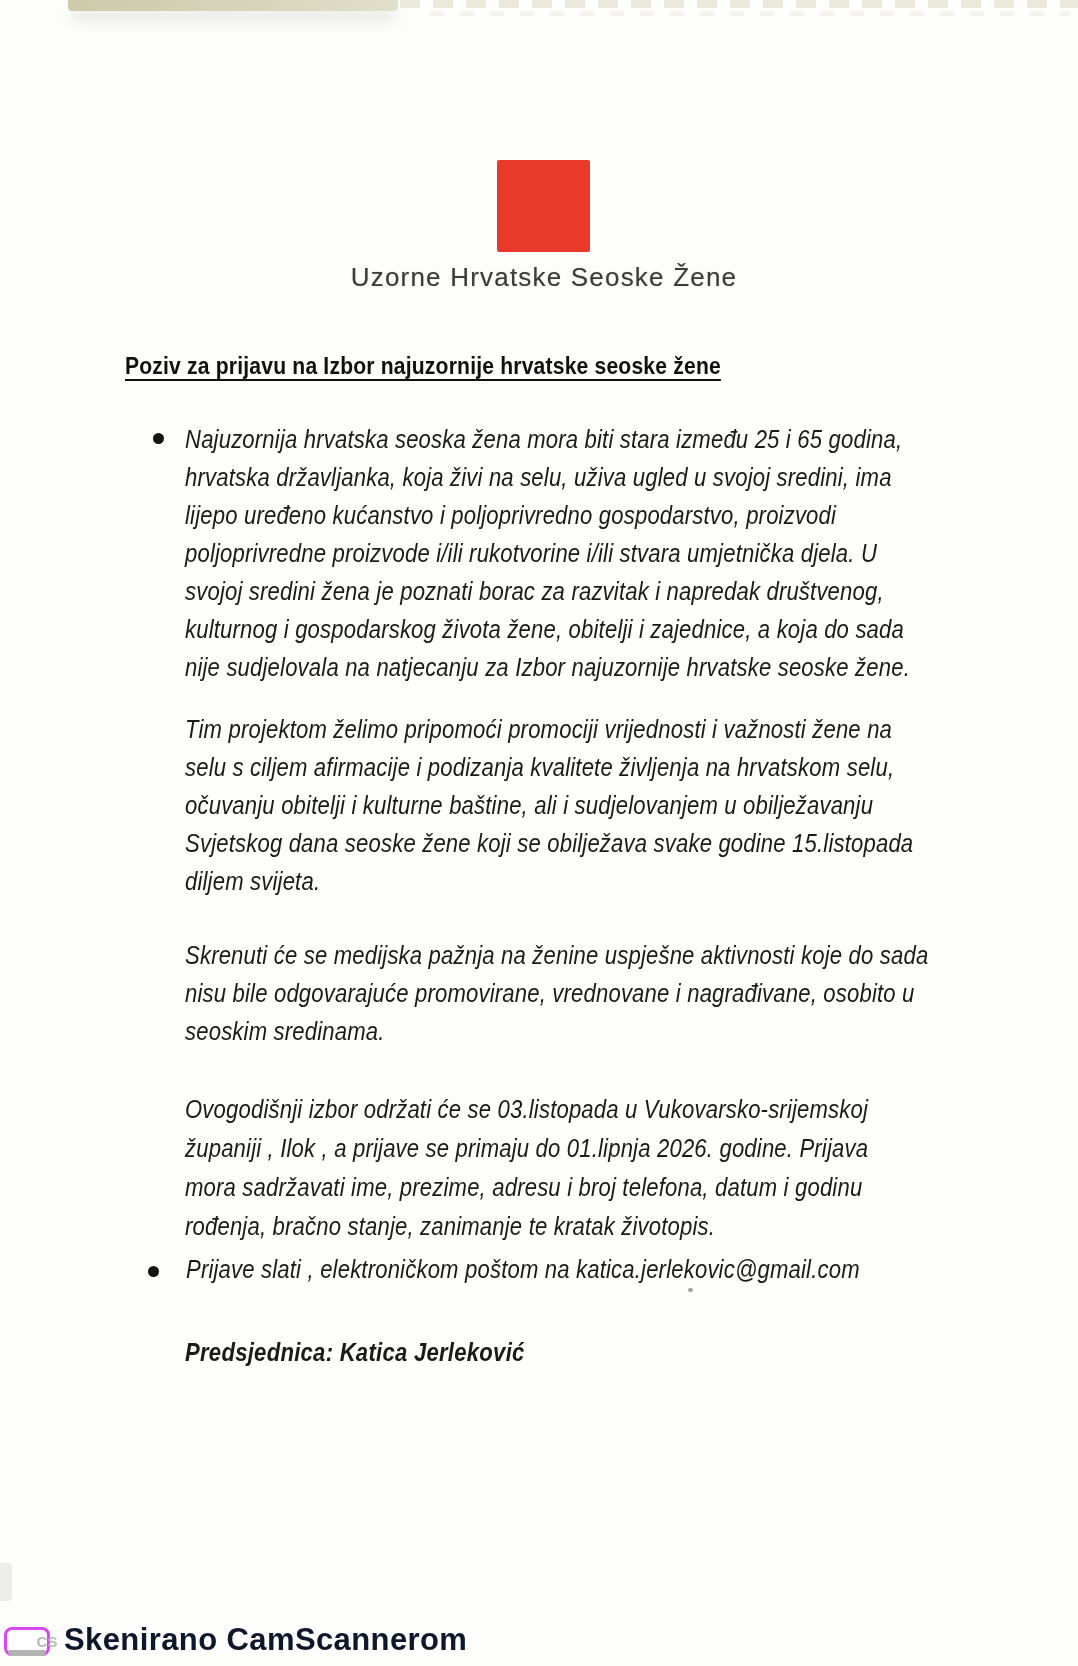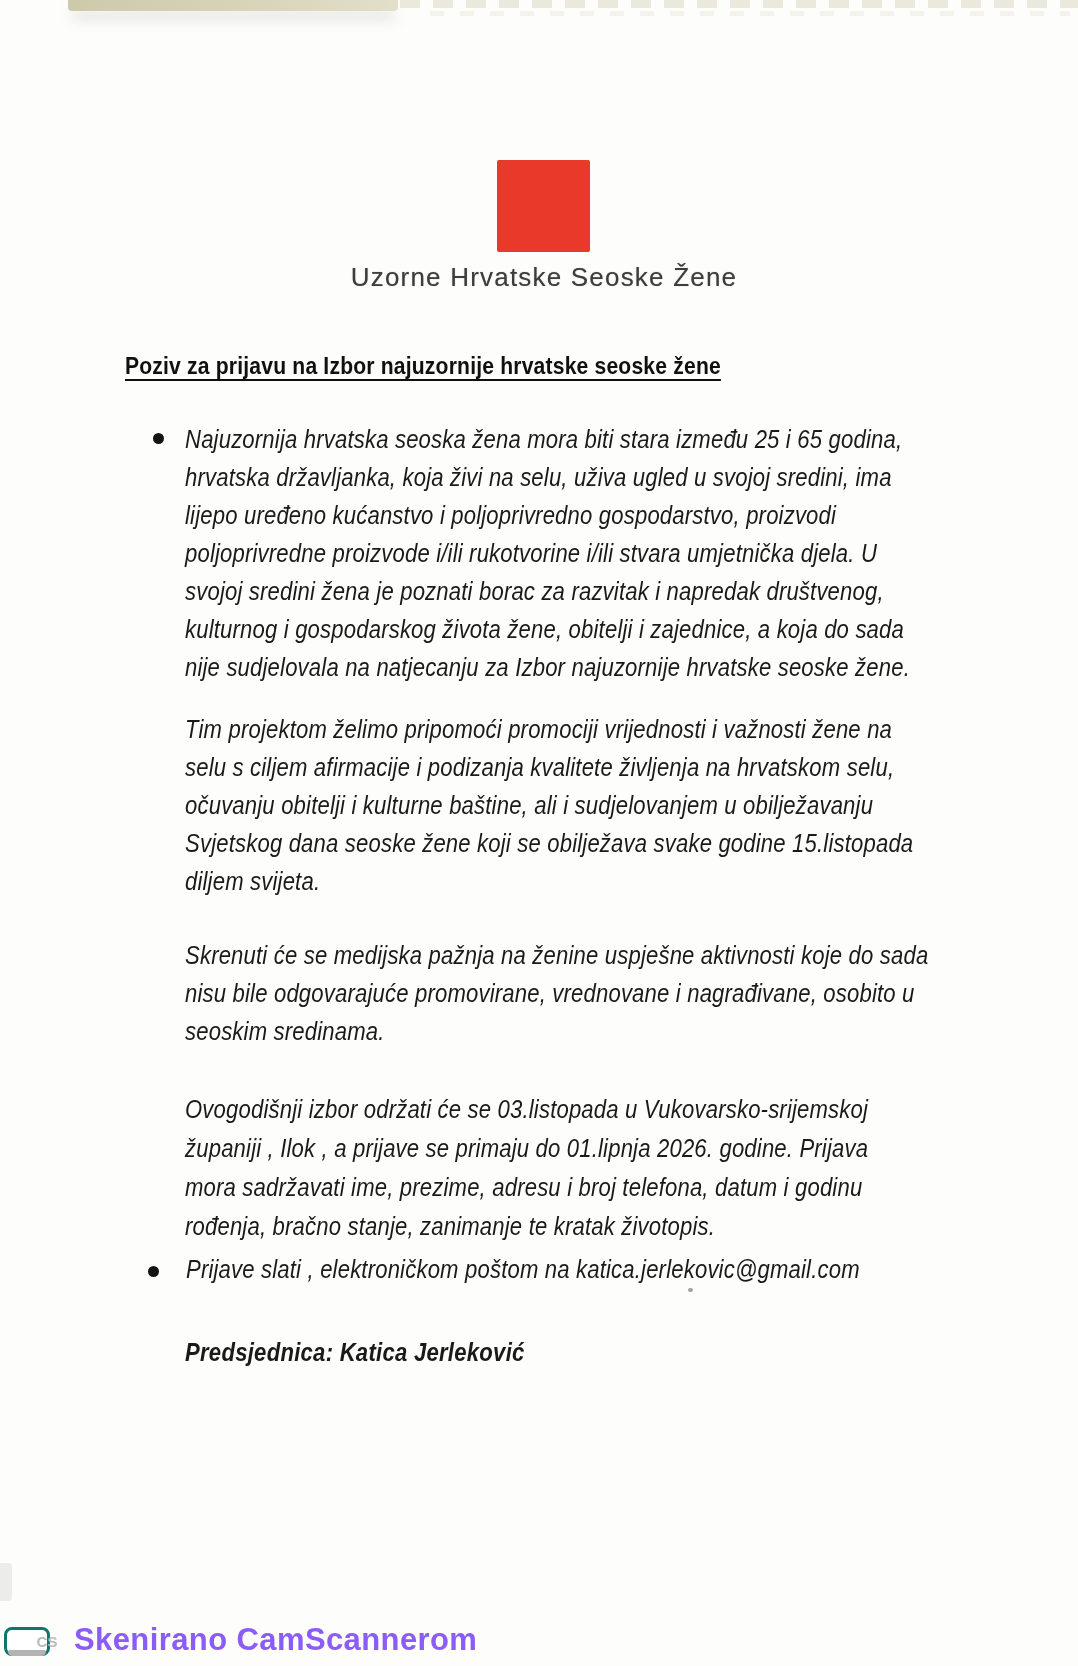"CS" .cs-badge { border: 3px solid #0f766e -> 3px solid #d946ef }
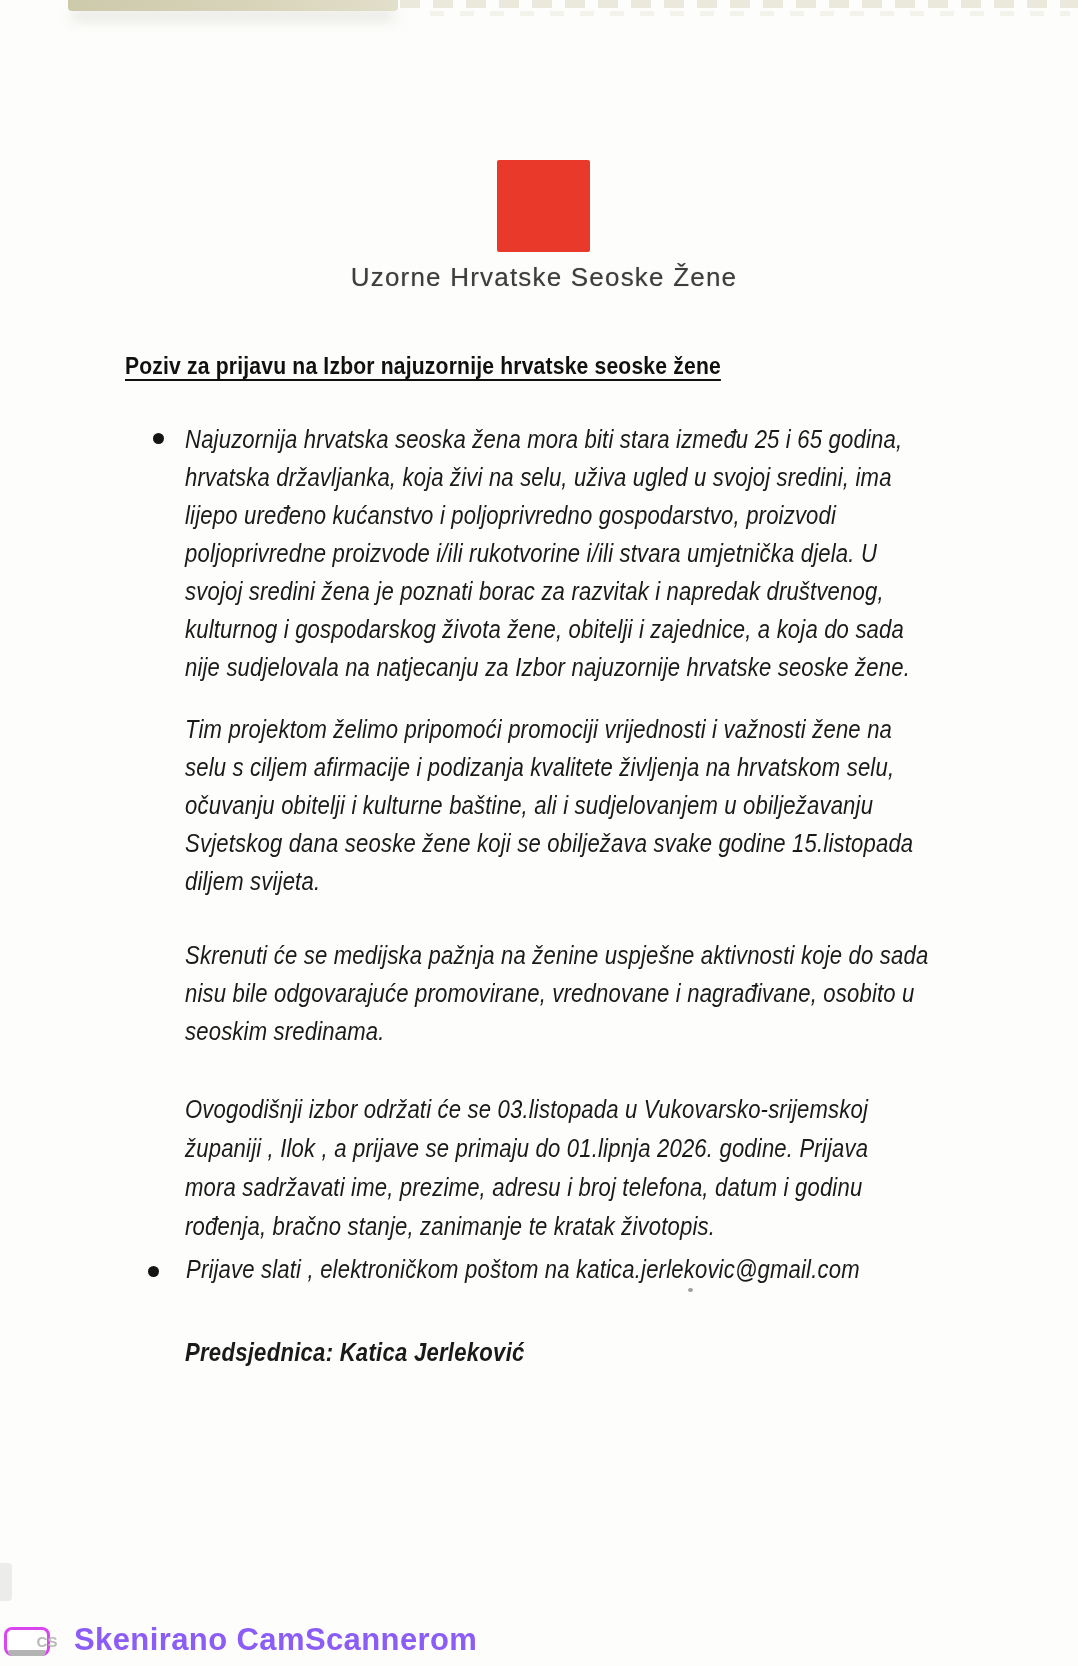"Skenirano CamScannerom" .wm-text { color: #8b5cf6 -> #0f172a; margin-left: 24px -> 14px }
